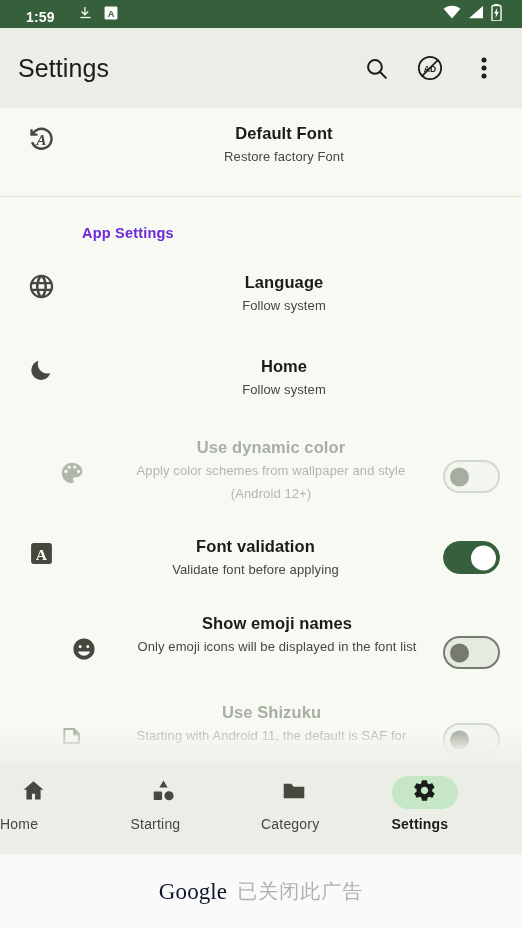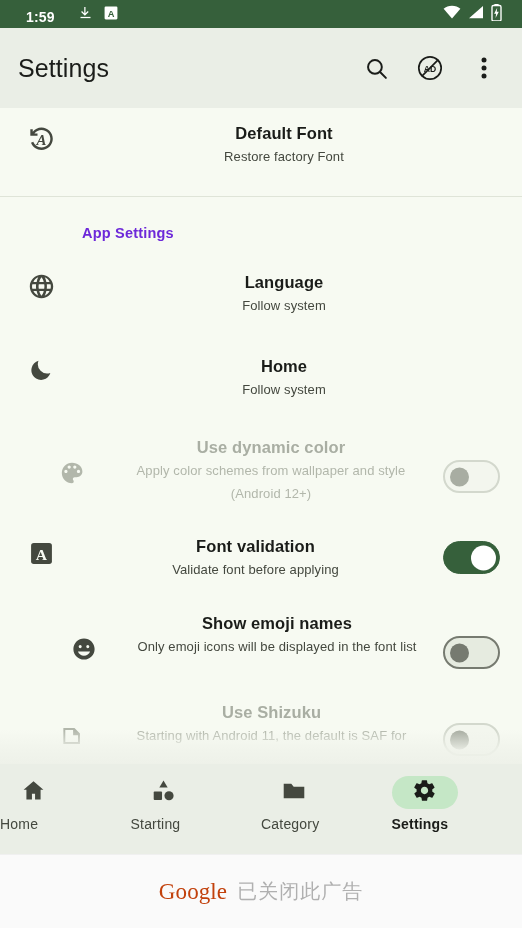"Google" .ad-google { color: #c2410c -> #0f172a }
